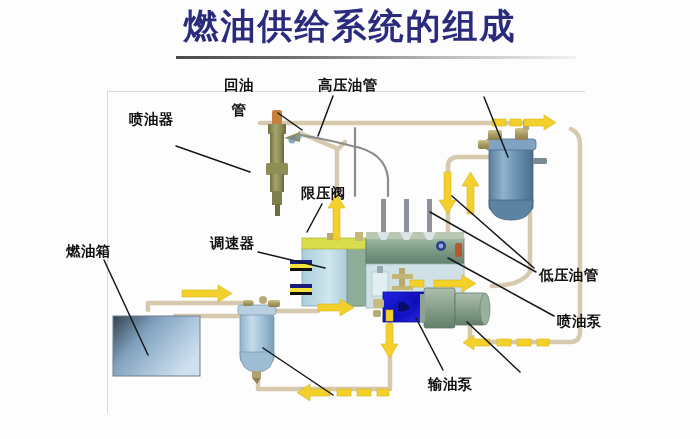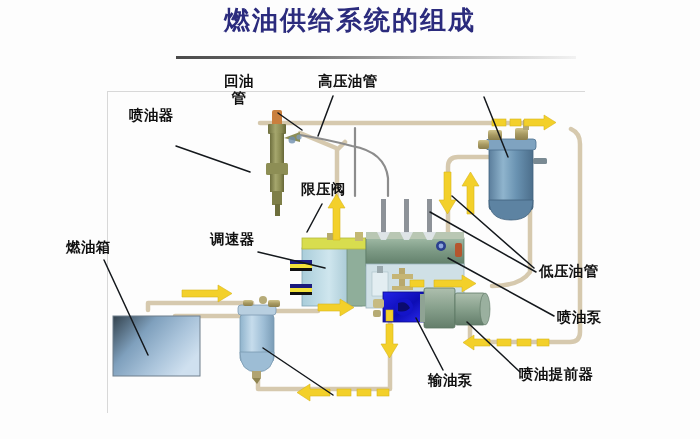"燃油供给系统的组成" .title { font-size: 26px -> 35px }
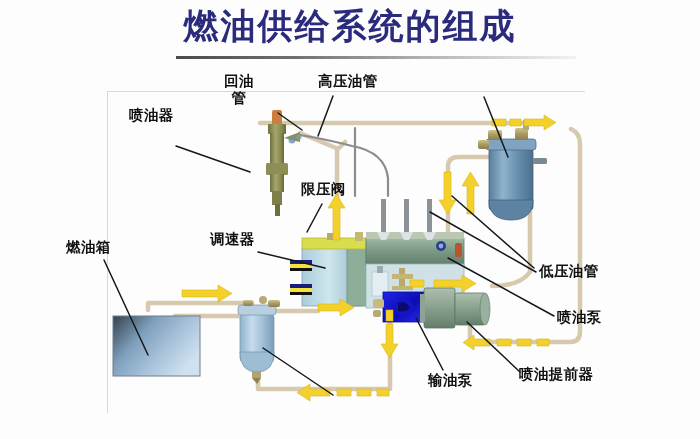"回油" .lbl { line-height: 17px -> 25px }
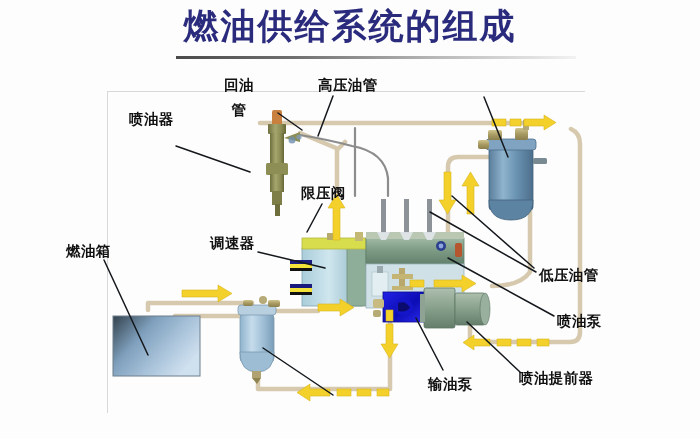"喷油提前器" div.lbl { html: <div>喷油提前器</div> -> none }
